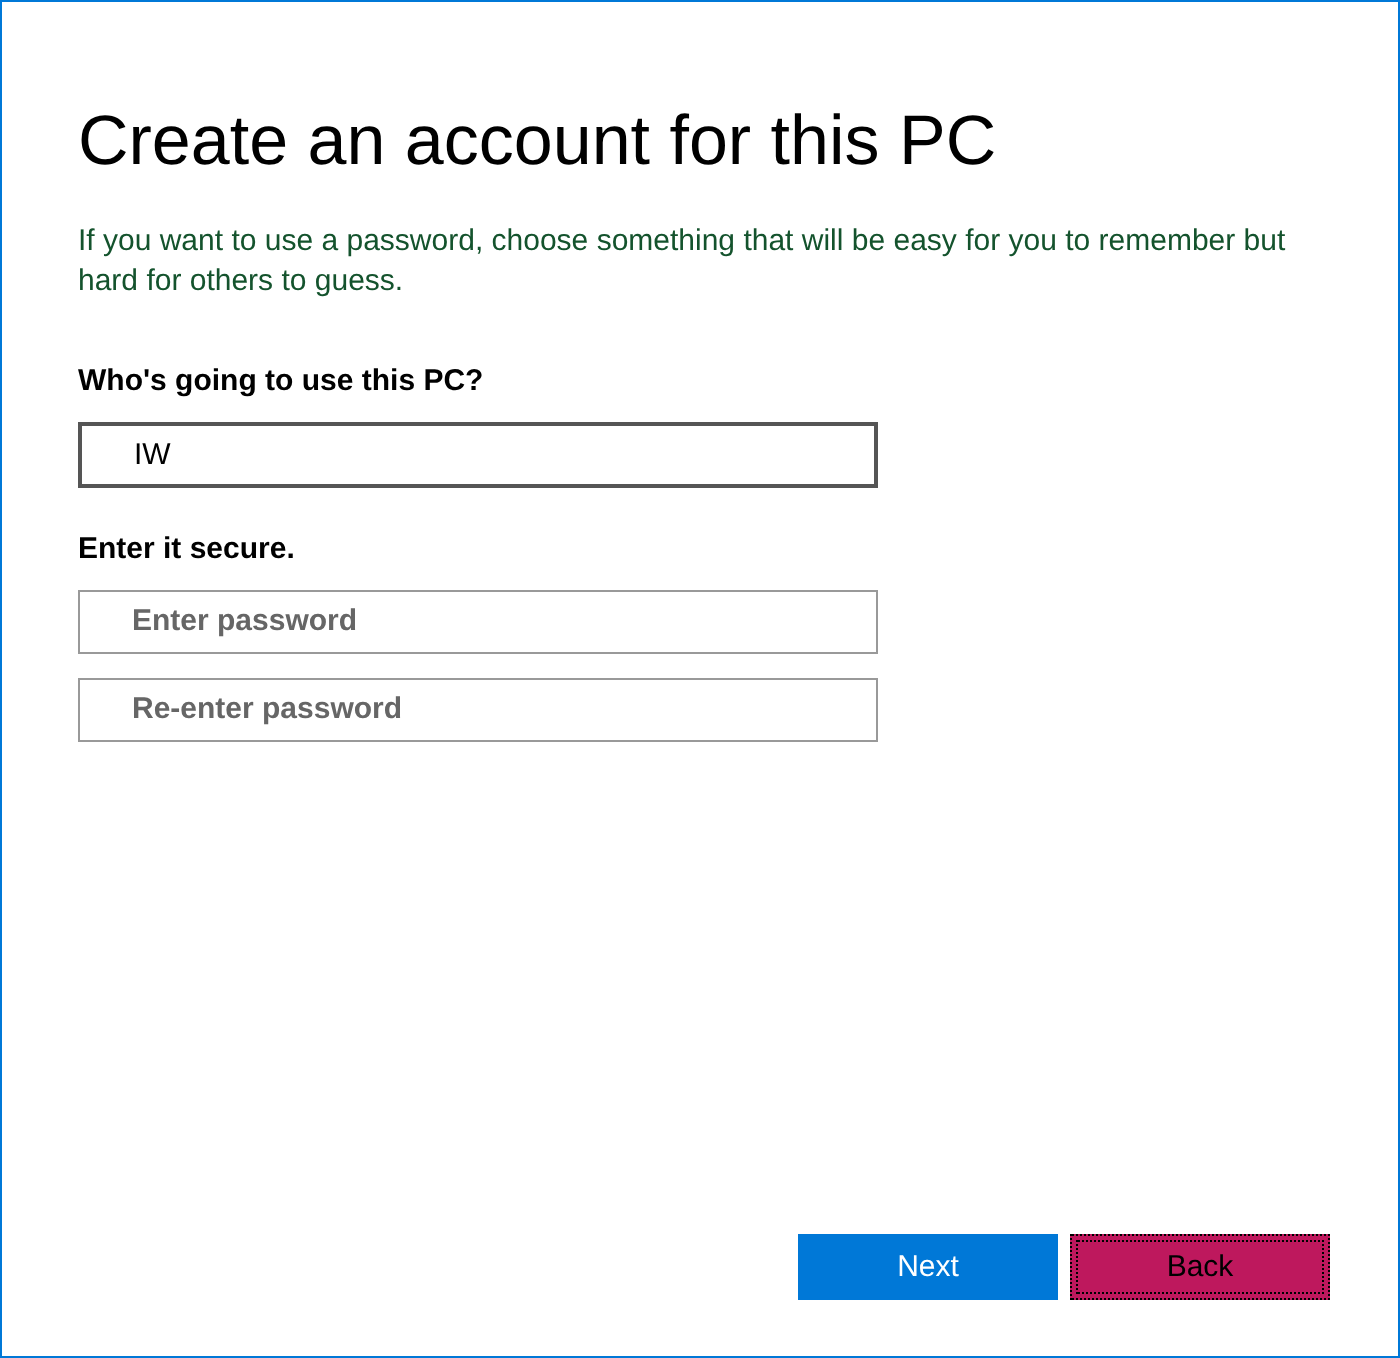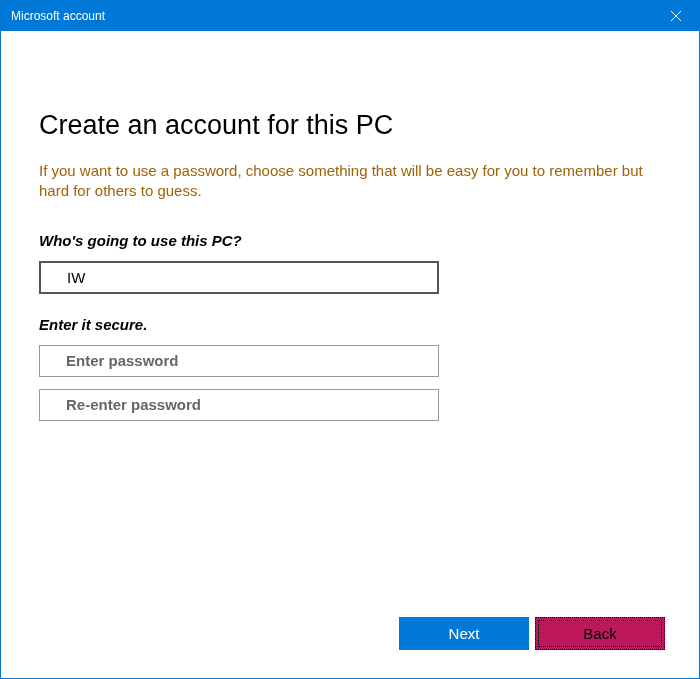"Microsoft account" div.titlebar { html: <div> <span>Microsoft account</span> <div> <svg> <line></line> <line></line> </svg> </div> </div> -> none }
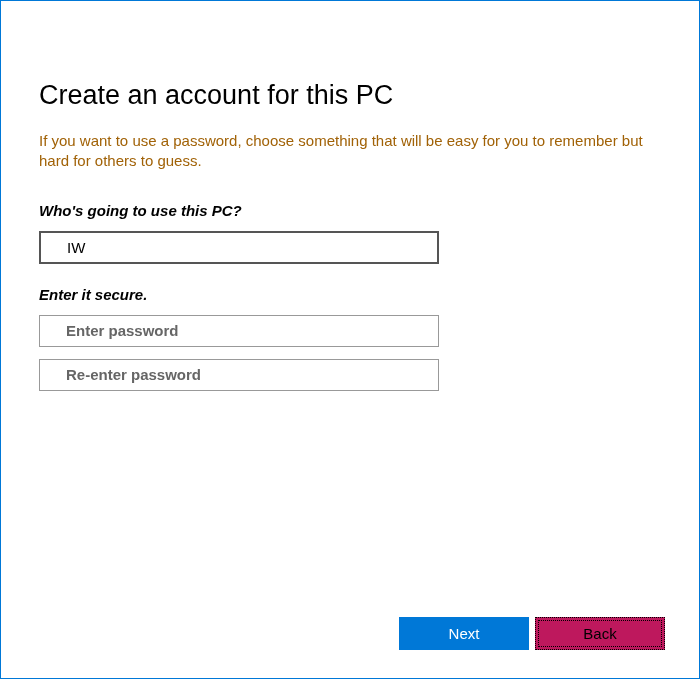"Create an account for this" .heading { font-size: 27px -> 35px; margin-top: 29px -> none }
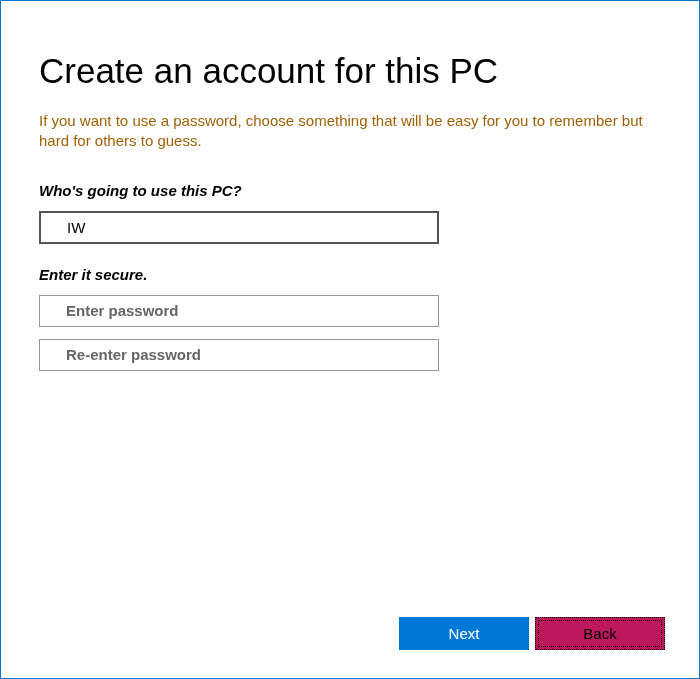"If you want to use" .description { color: #a16207 -> #14532d }
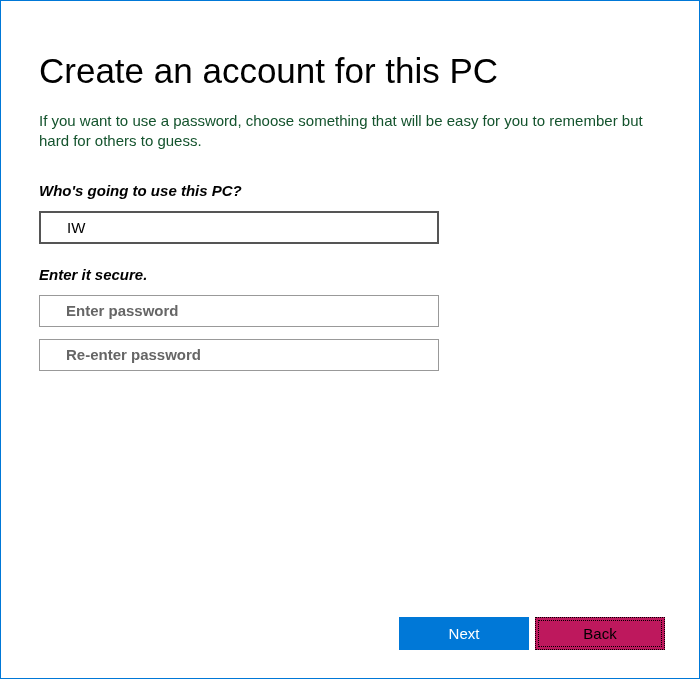"Who's going to use this" .section-label { font-style: italic -> none }
